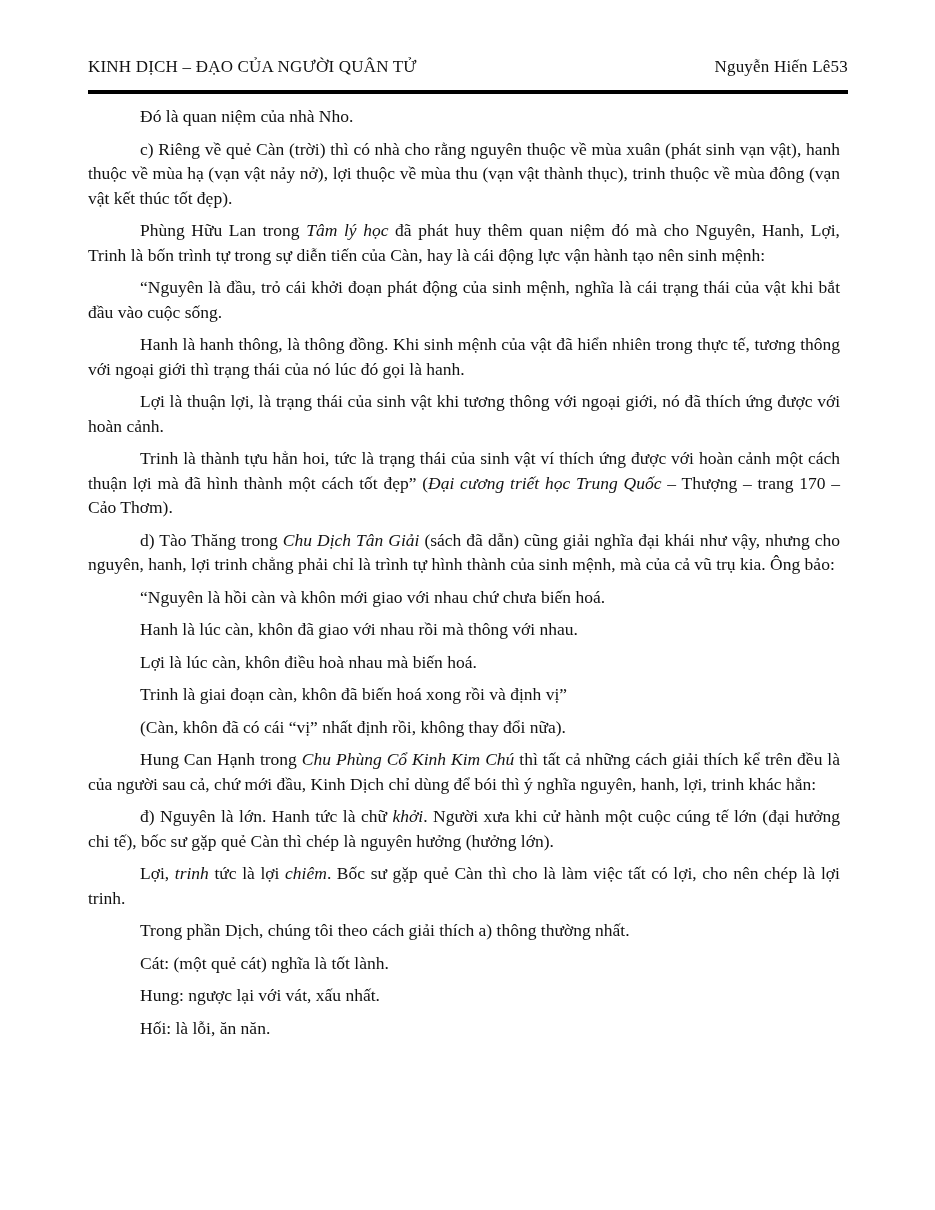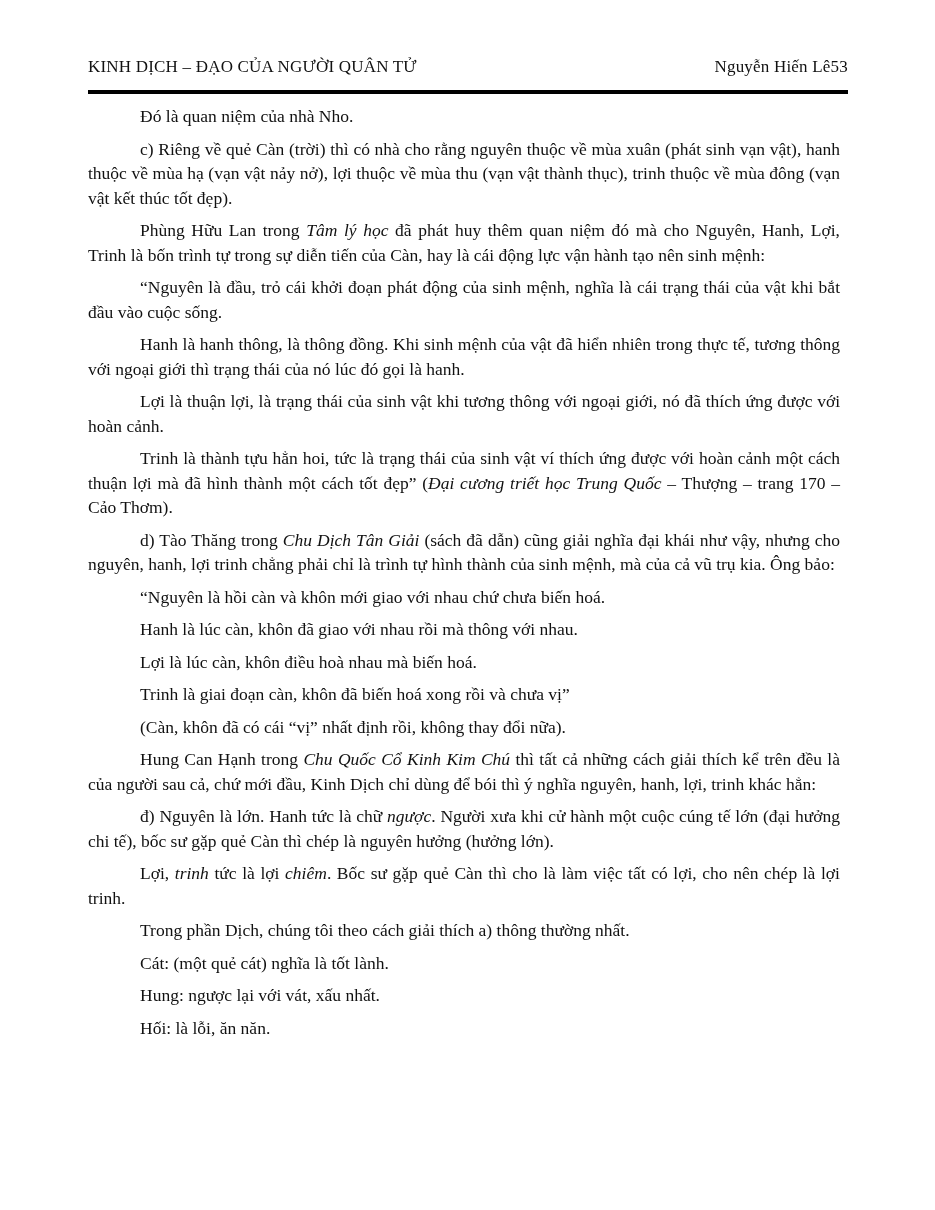"Trinh là giai đoạn càn," span { text: chưa -> định }
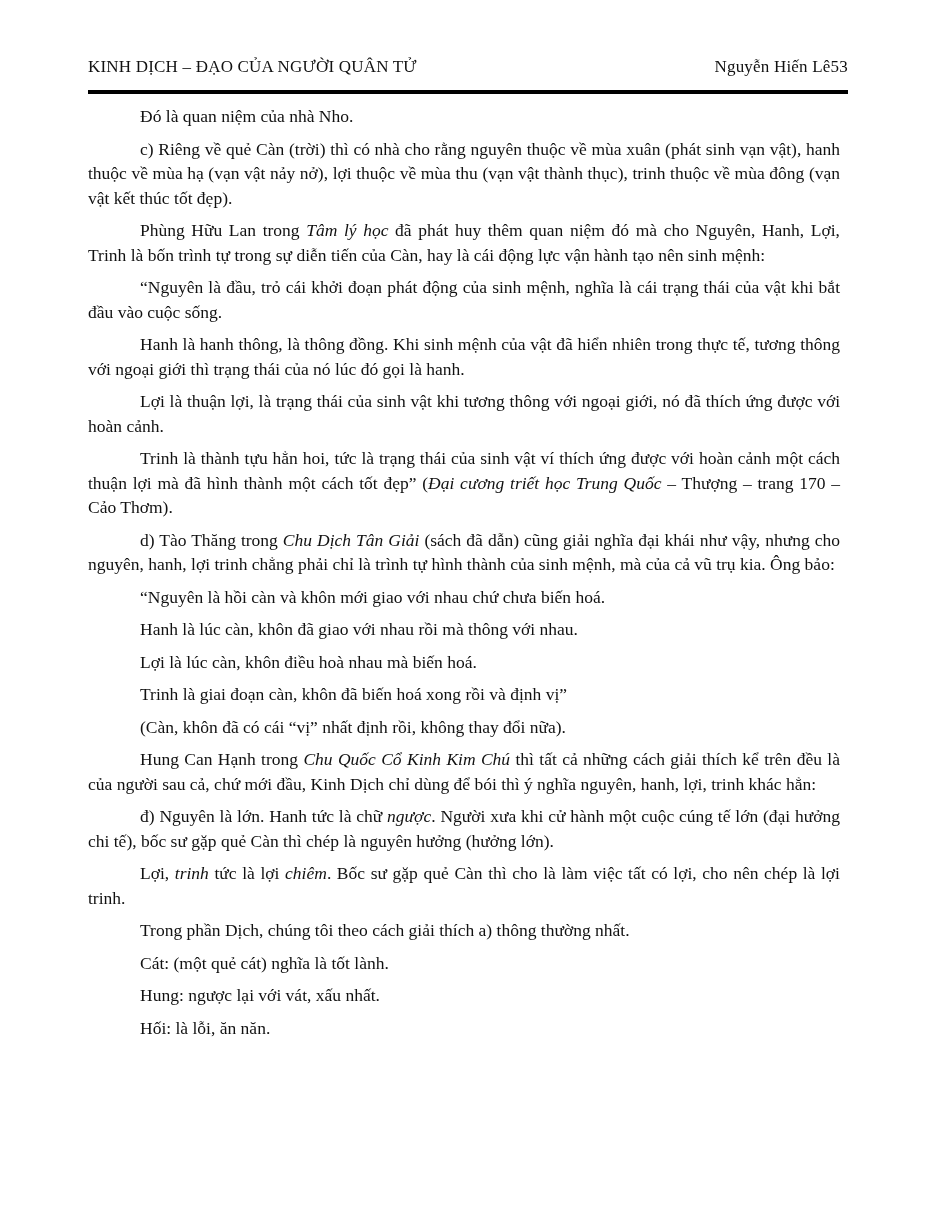"Chu Quốc Cổ Kinh Kim" em { text: Quốc -> Phùng }
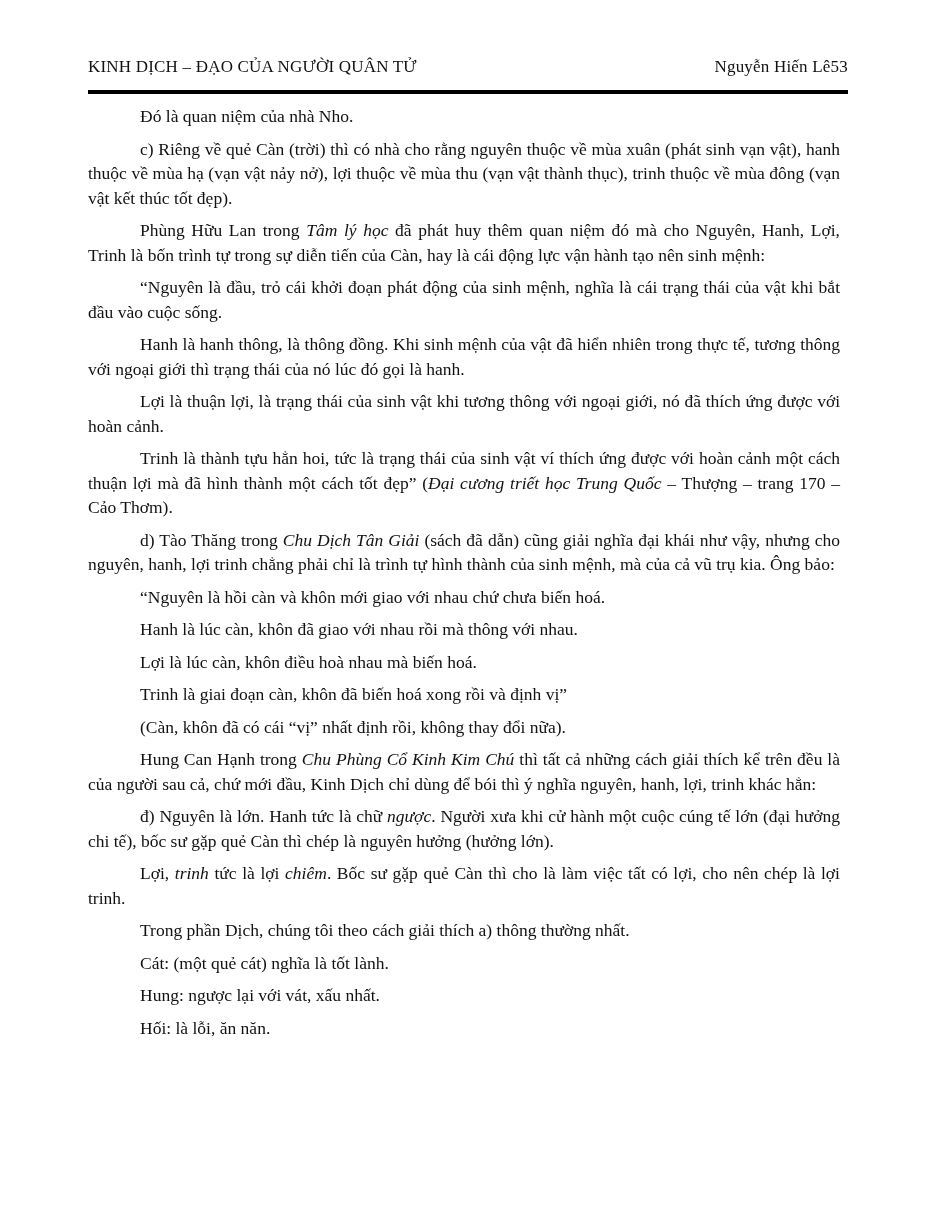"ngược" em { text: ngược -> khởi }
